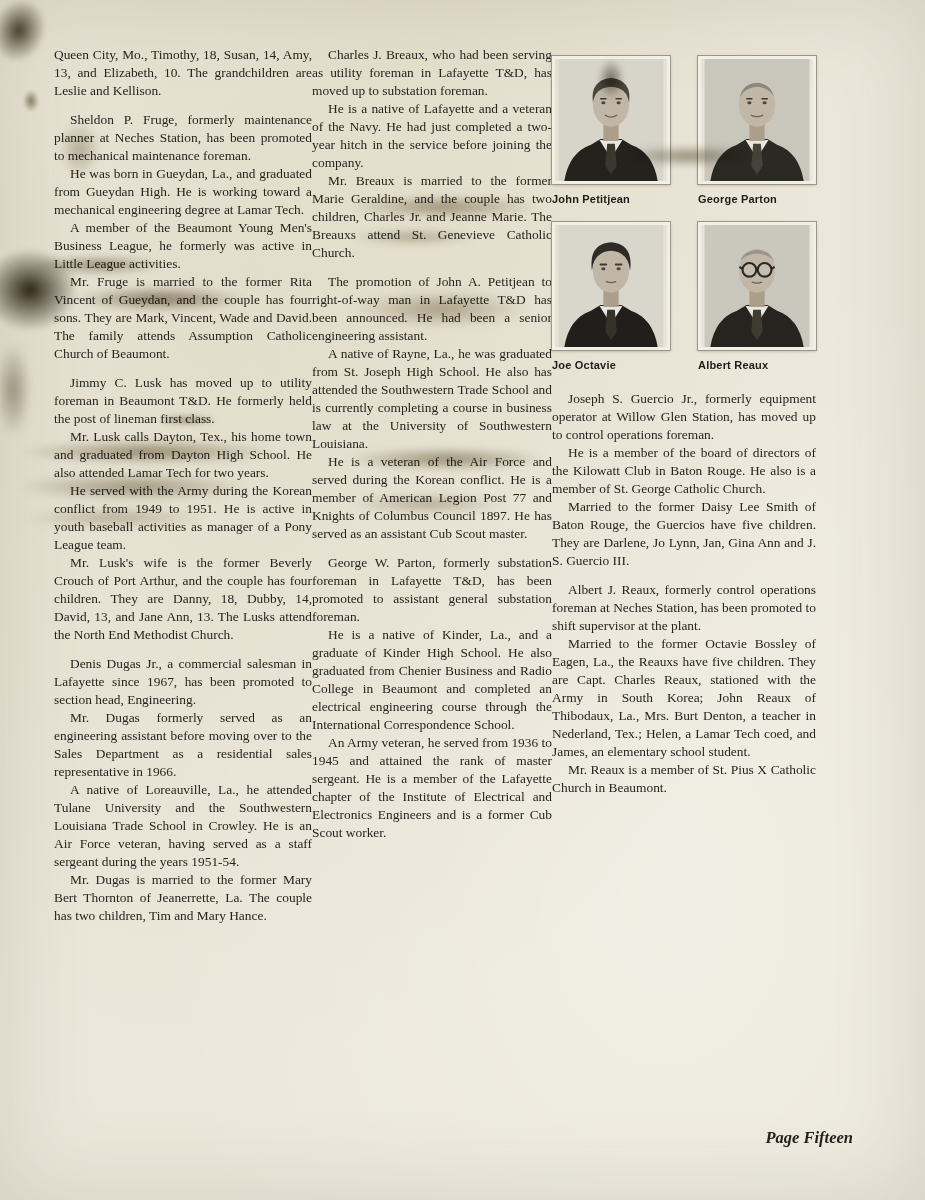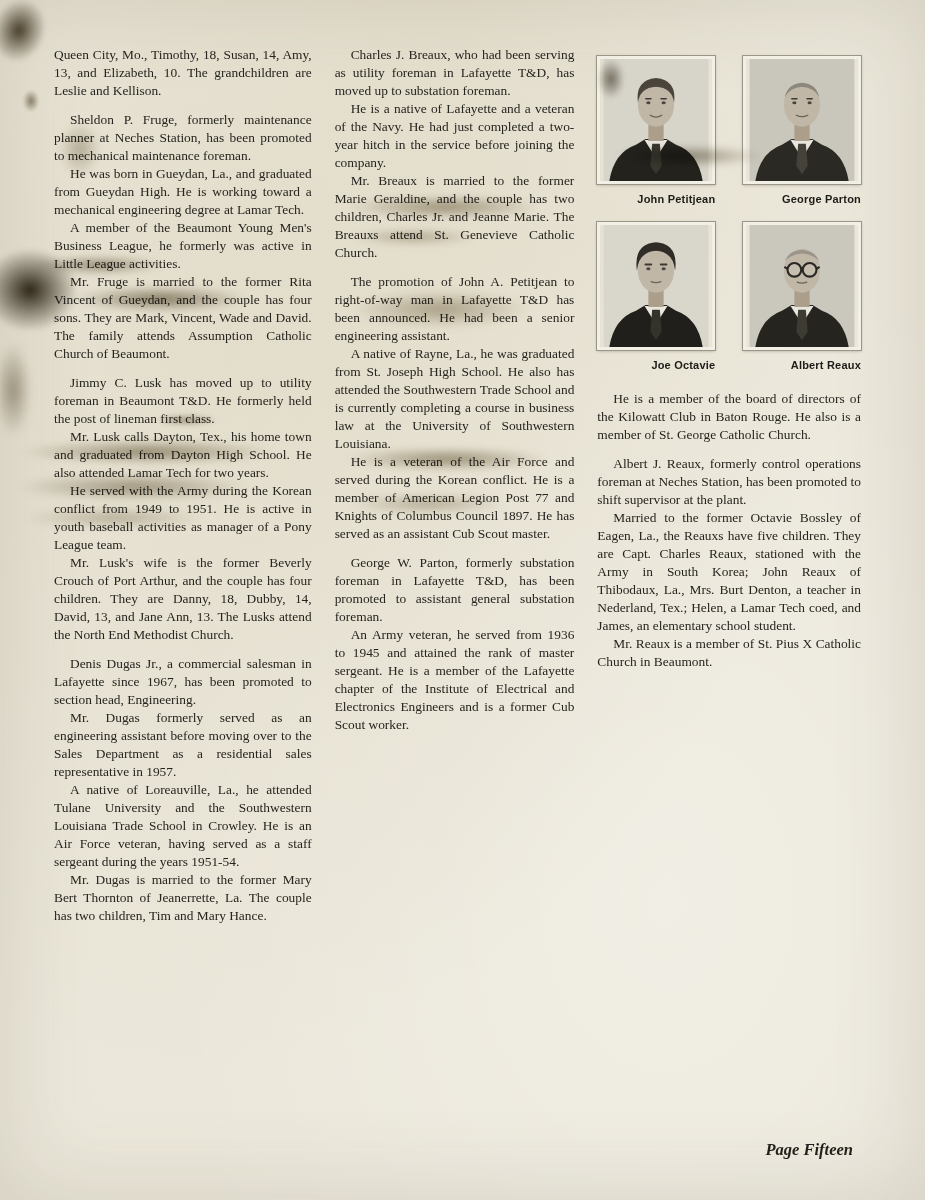"Queen City, Mo., Timothy, 18," .content { gap: 23px -> none }
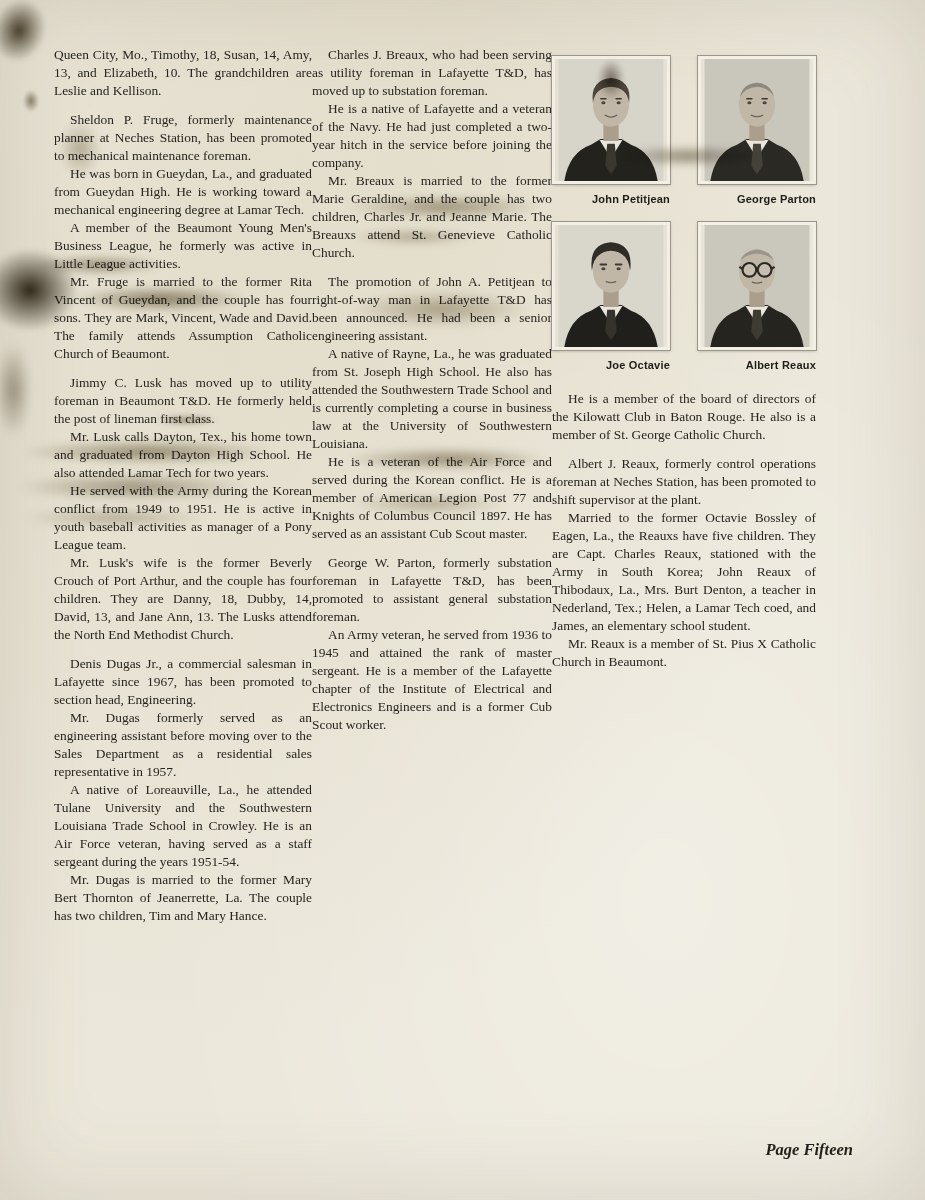"John Petitjean" figcaption { text-align: right -> left }
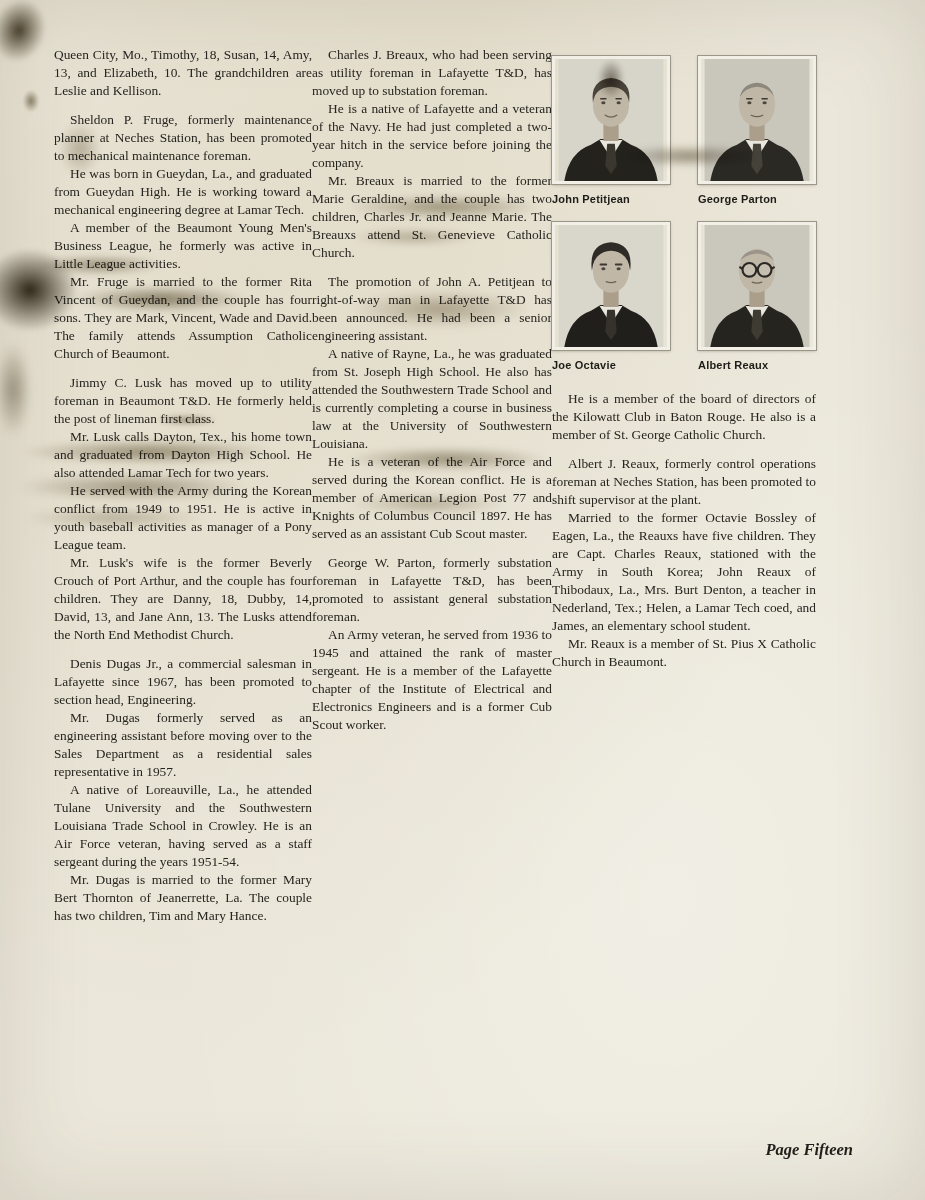"Joseph S. Guercio Jr., formerly" p { html: none -> <p>Joseph S. Guercio Jr., formerly equipment operator at Willow Glen Station, has moved up to control operations foreman.</p> }
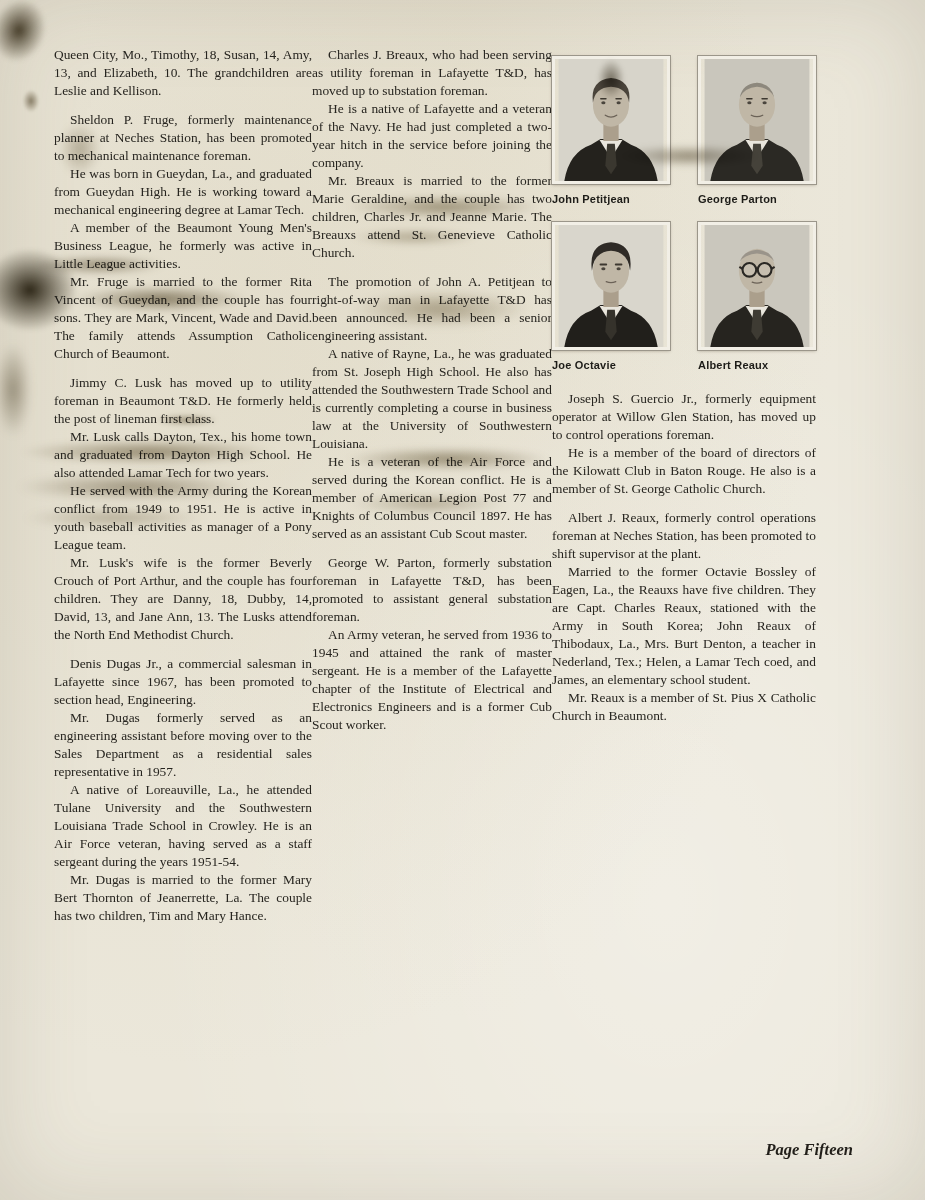"Married to the former Daisy" p { html: none -> <p>Married to the former Daisy Lee Smith of Baton Rouge, the Guercios have five children. They are Darlene, Jo Lynn, Jan, Gina Ann and J. S. Guercio III.</p> }
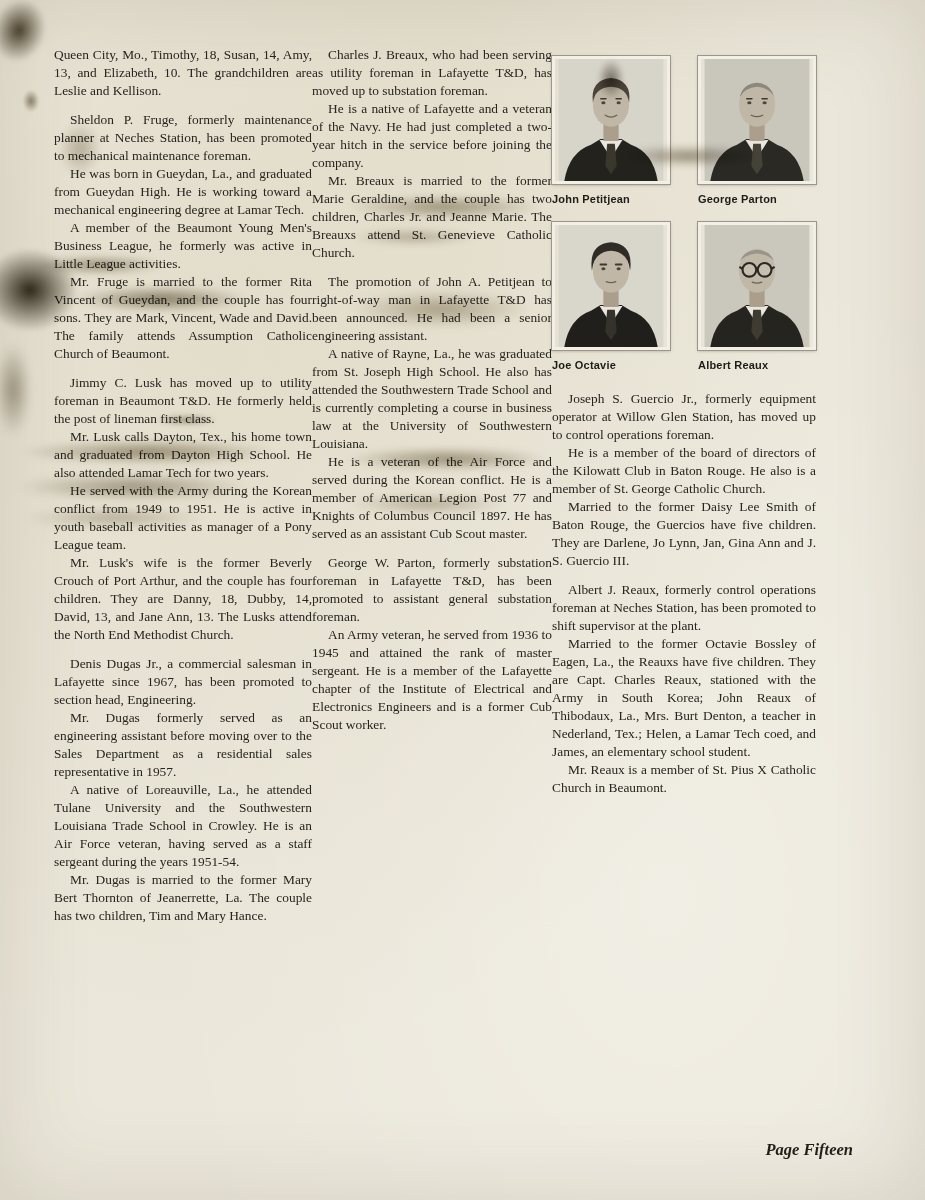"He is a native of Kinder," p { html: none -> <p>He is a native of Kinder, La., and a graduate of Kinder High School. He also graduated from Chenier Business and Radio College in Beaumont and completed an electrical engineering course through the International Correspondence School.</p> }
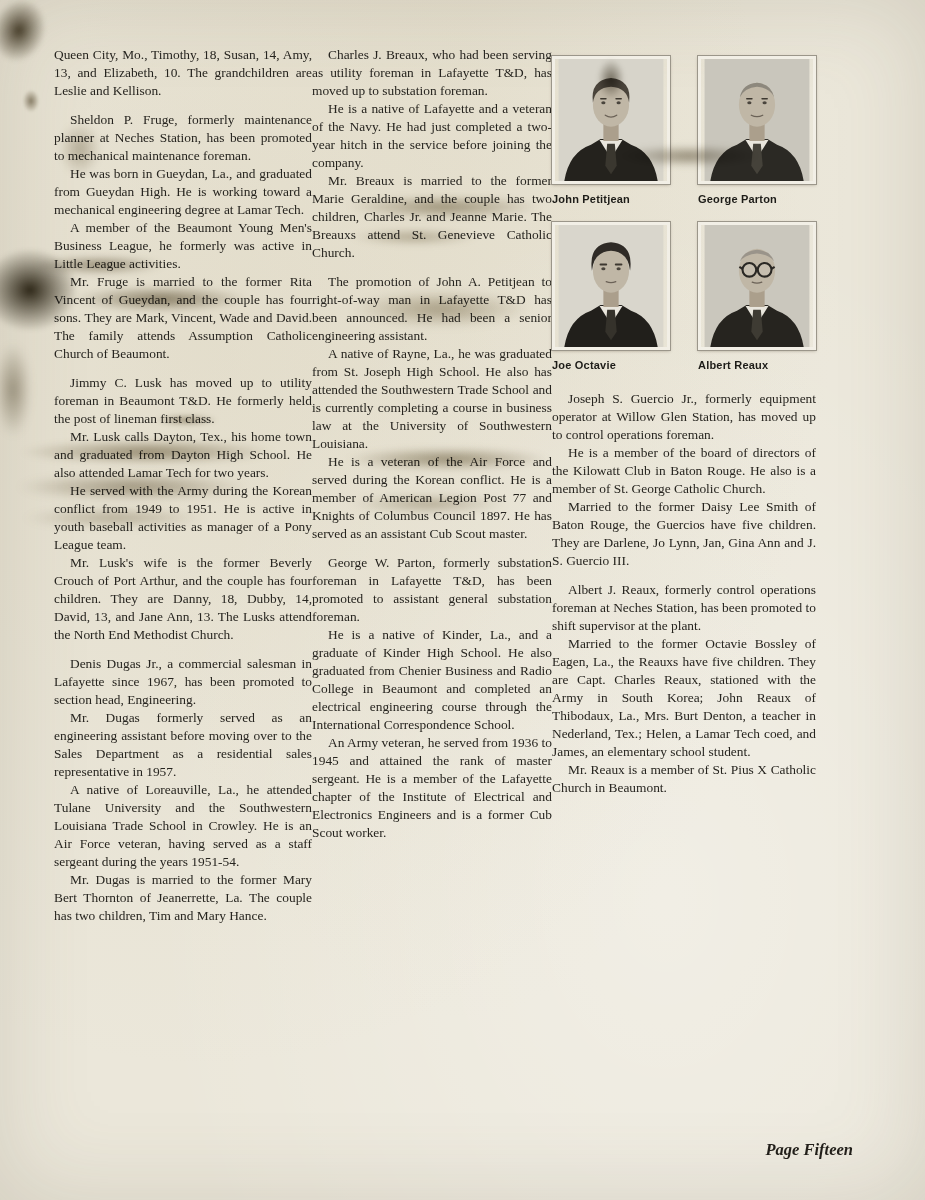"Mr. Dugas formerly served as" p { text: 1957 -> 1966 }
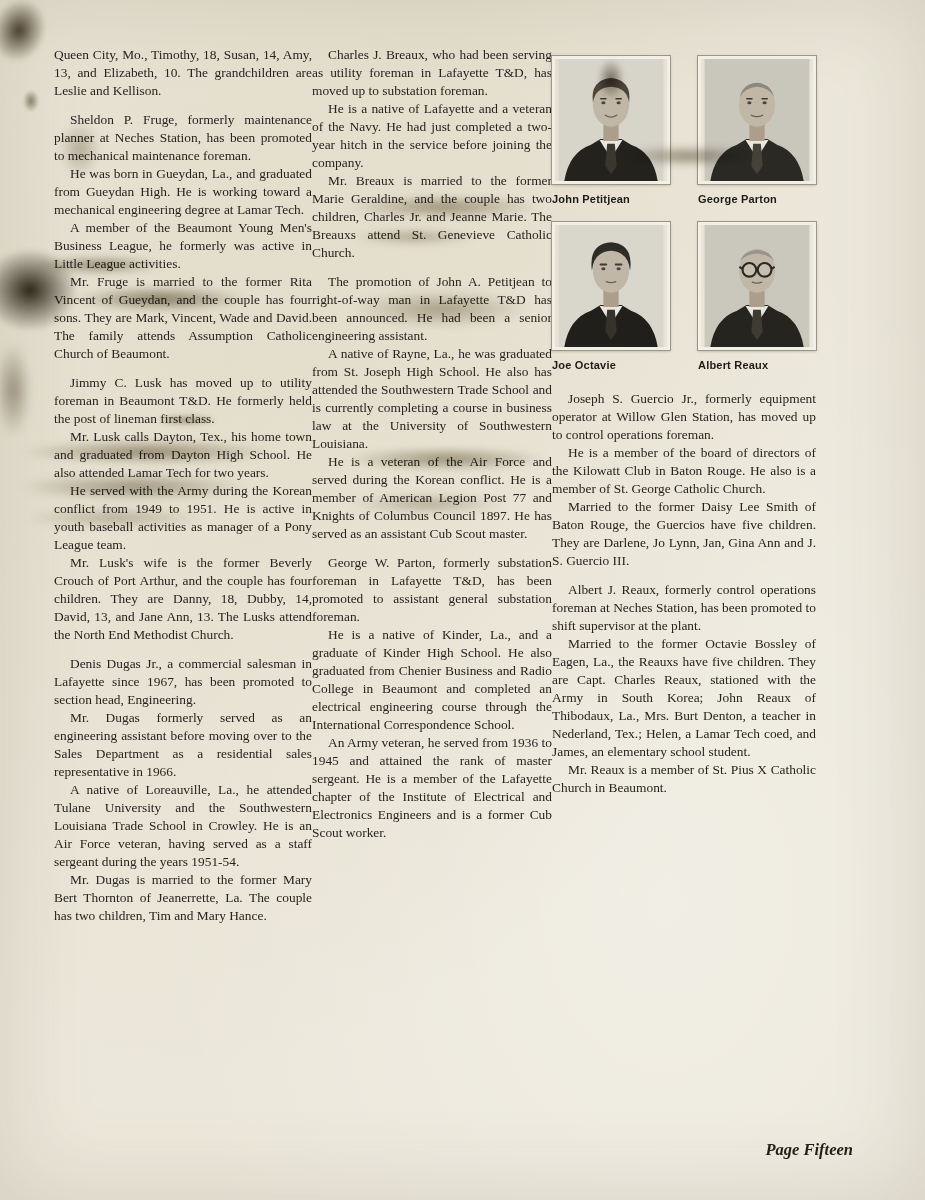"Page Fifteen" .footer { bottom: 40px -> 52px }
